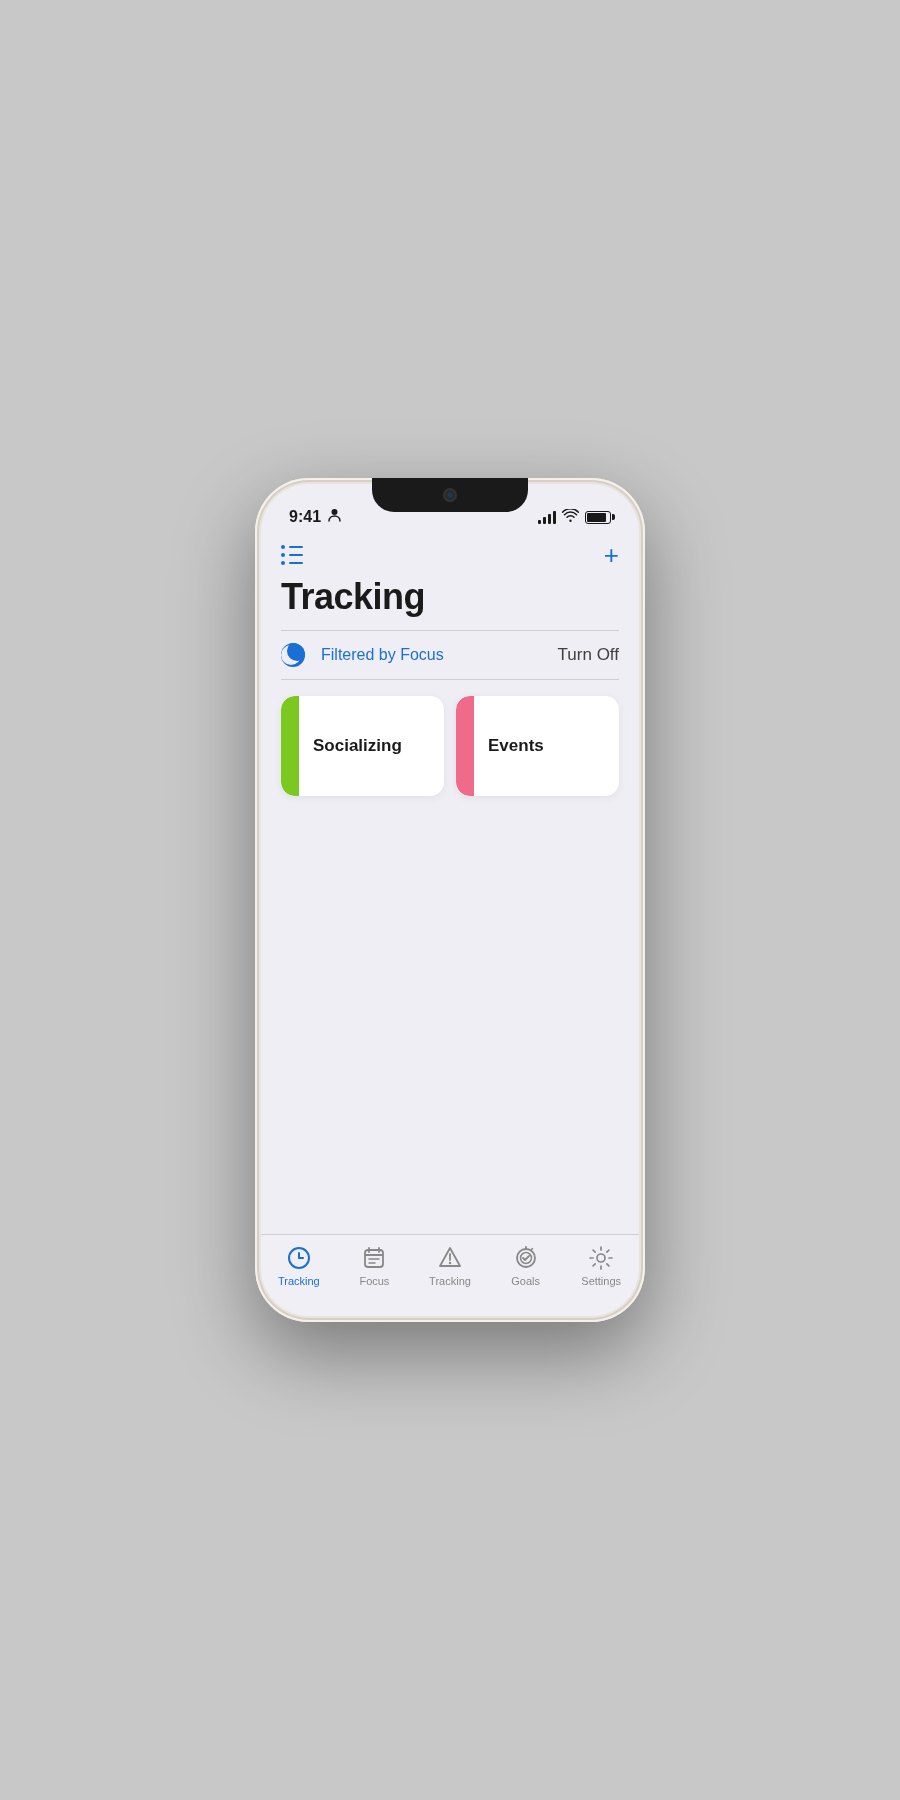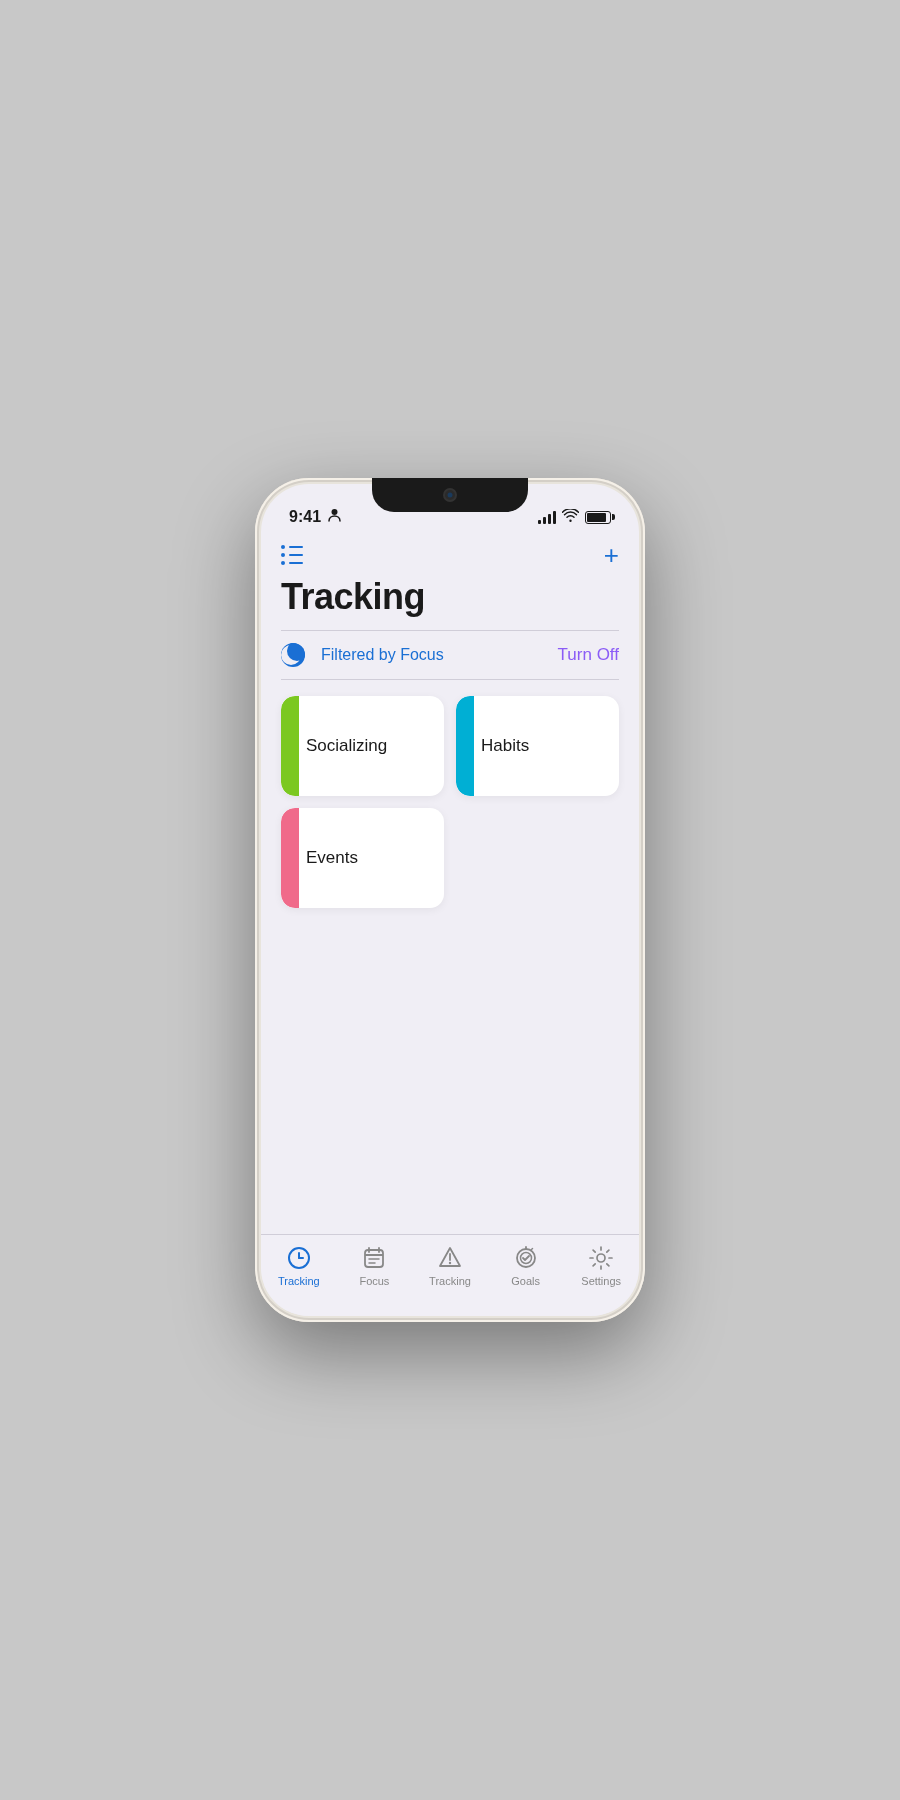"Turn Off" .turn-off-btn { color: #8b5cf6 -> #404040 }
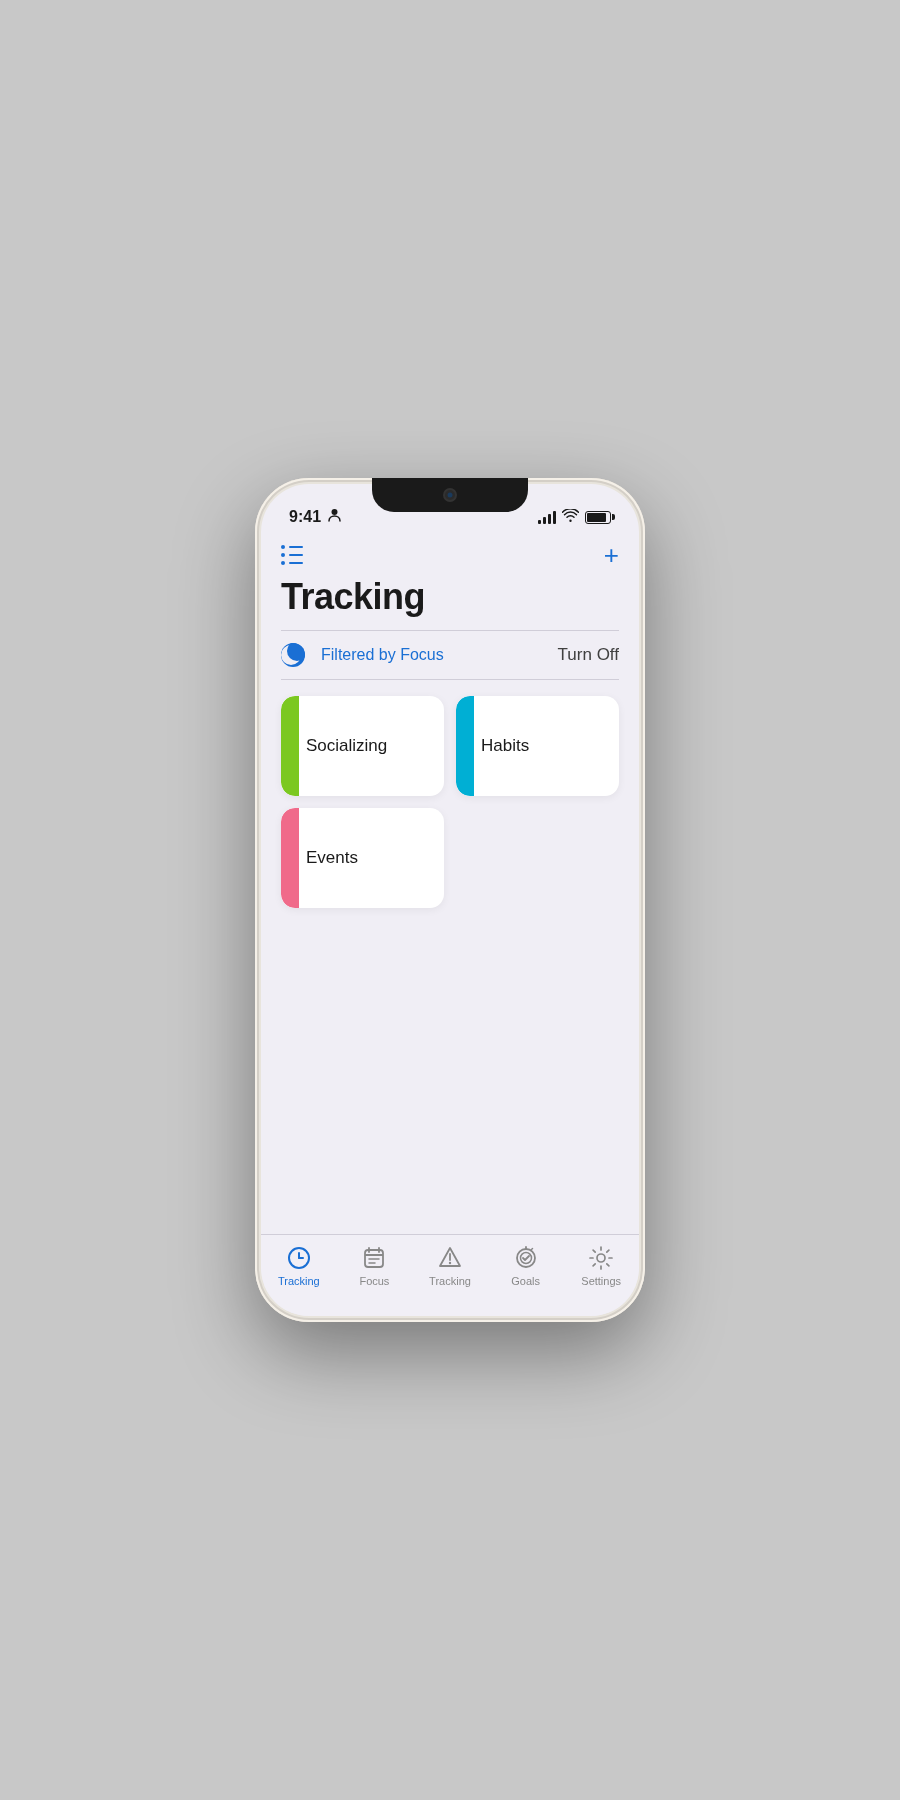"Socializing" .tracker-name { font-weight: 400 -> 700; padding: 0 7px -> 0 14px }
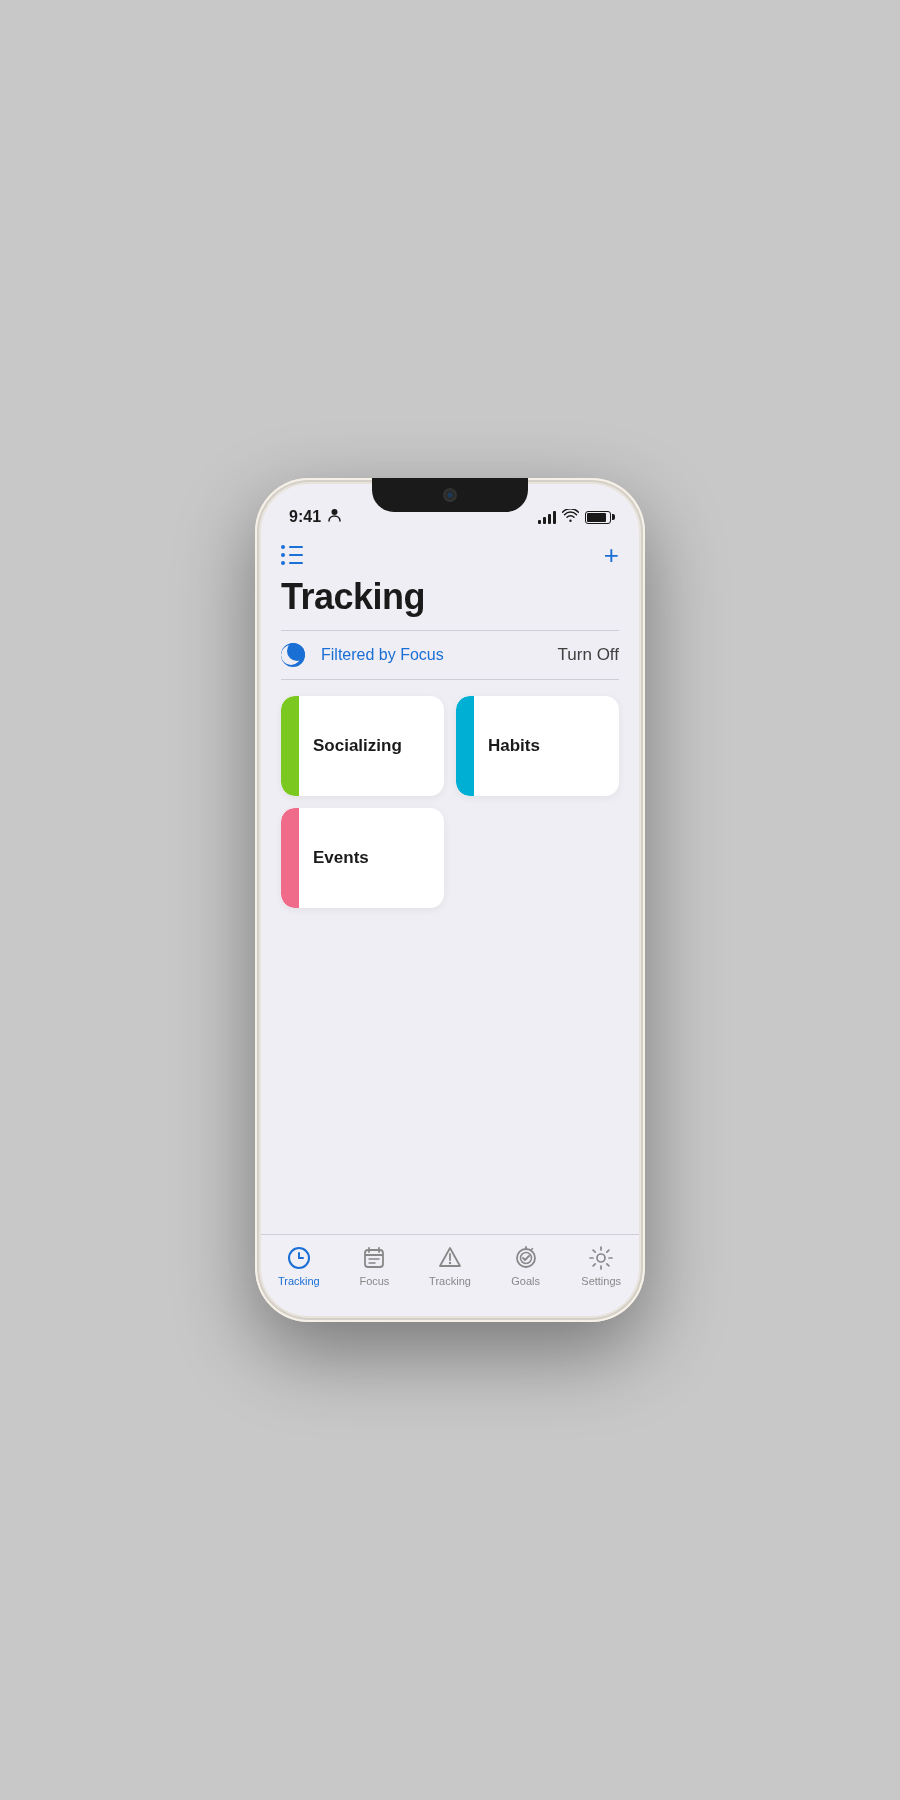"Habits" div.tracker-card { html: <div> <div></div> <span>Habits</span> </div> -> none }
